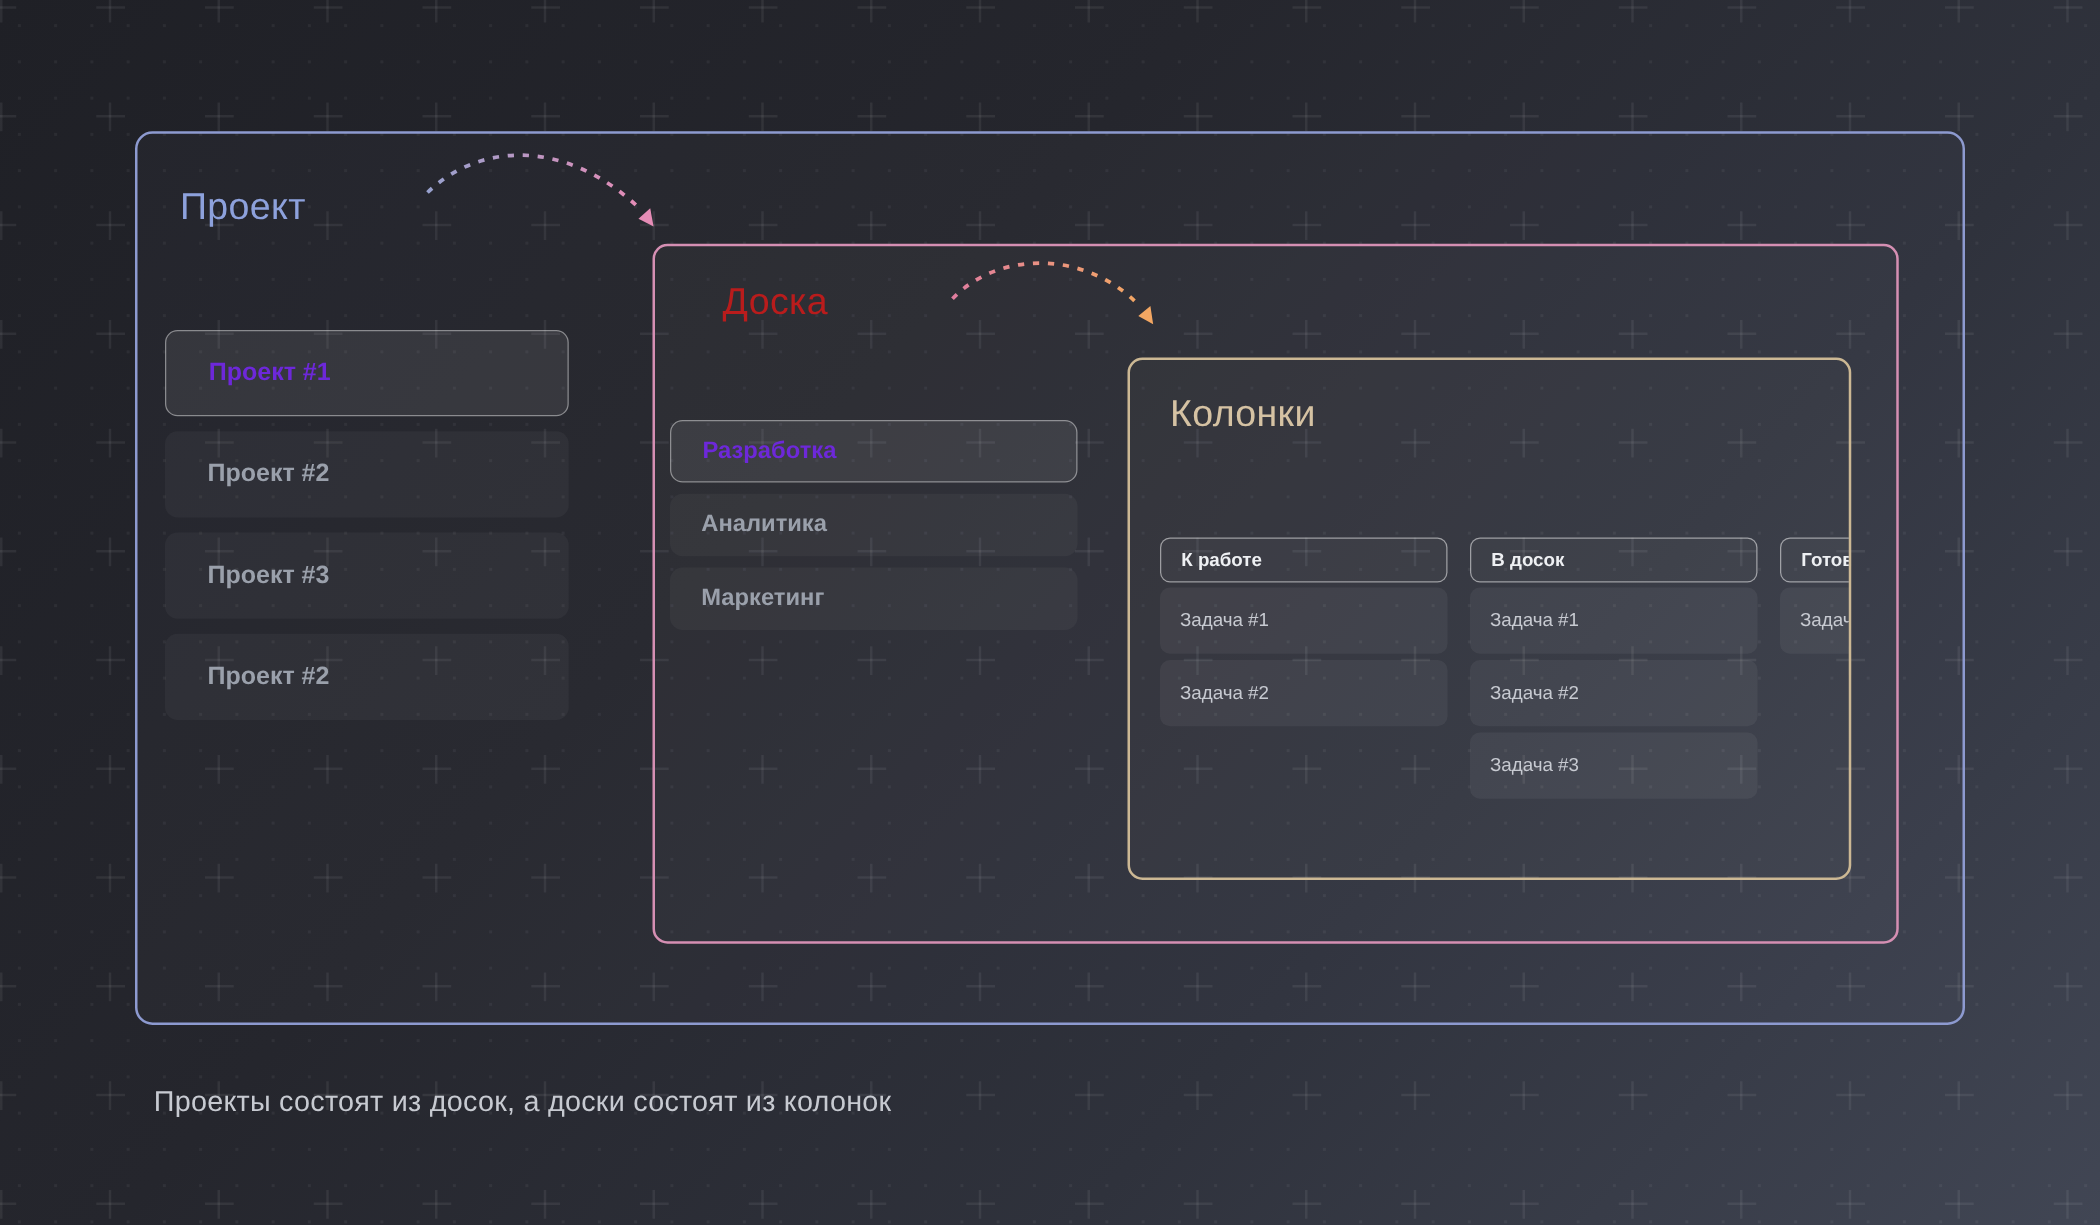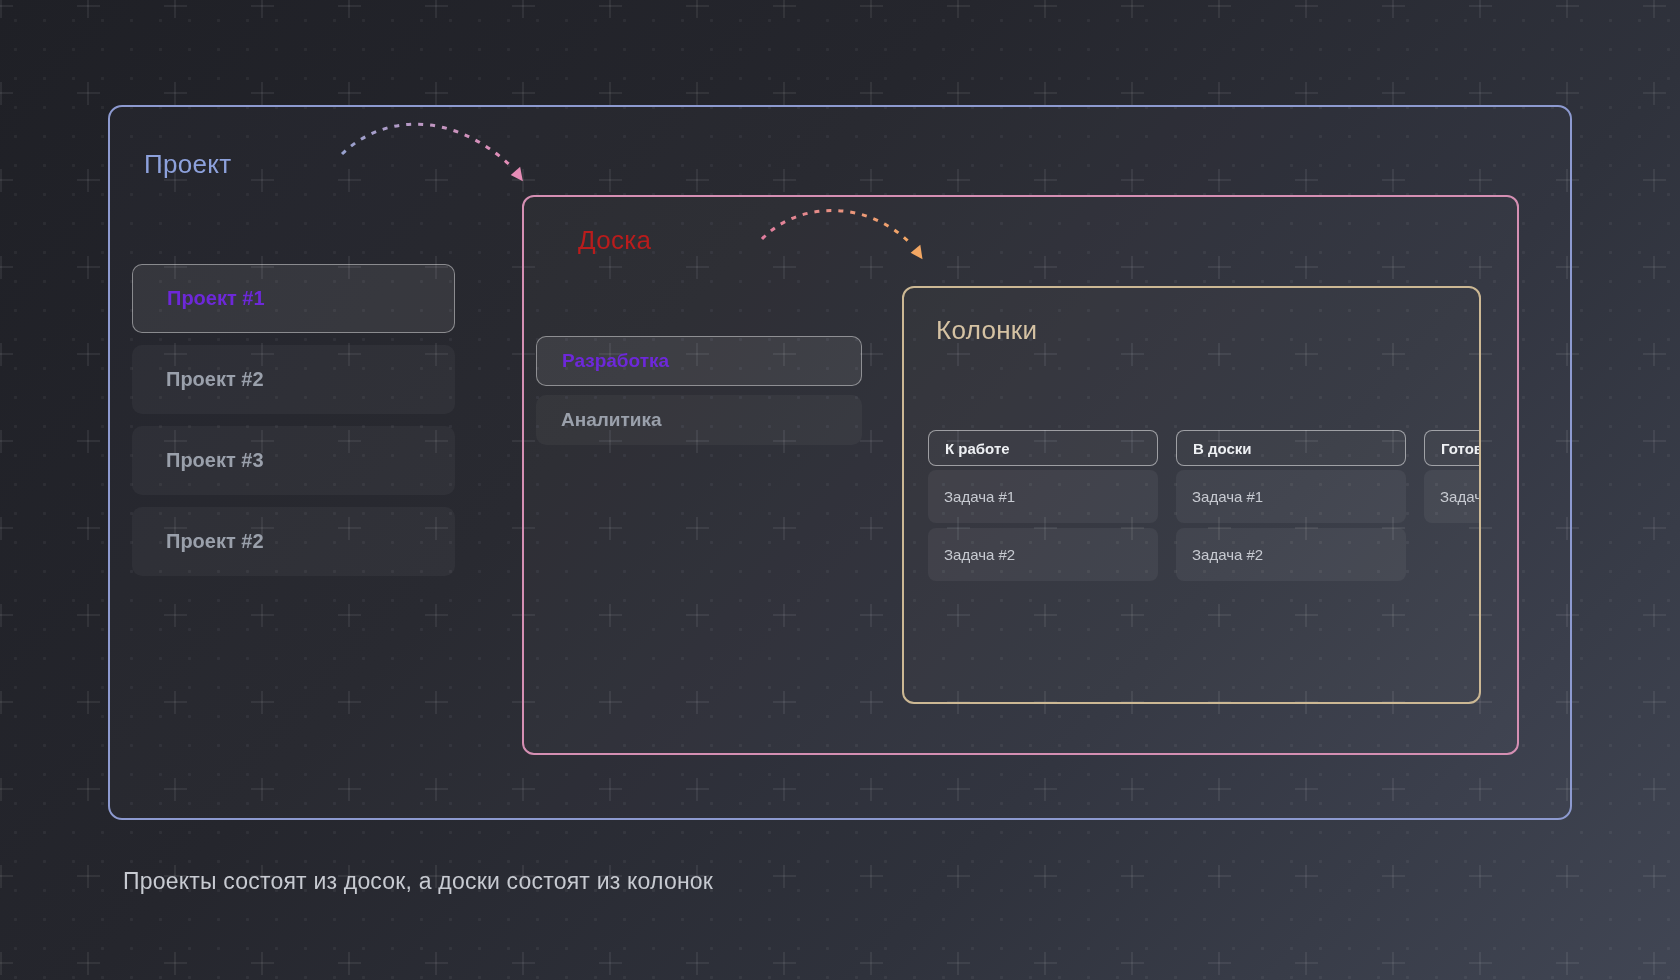"Проект" .box-title { font-size: 26px -> 30px }
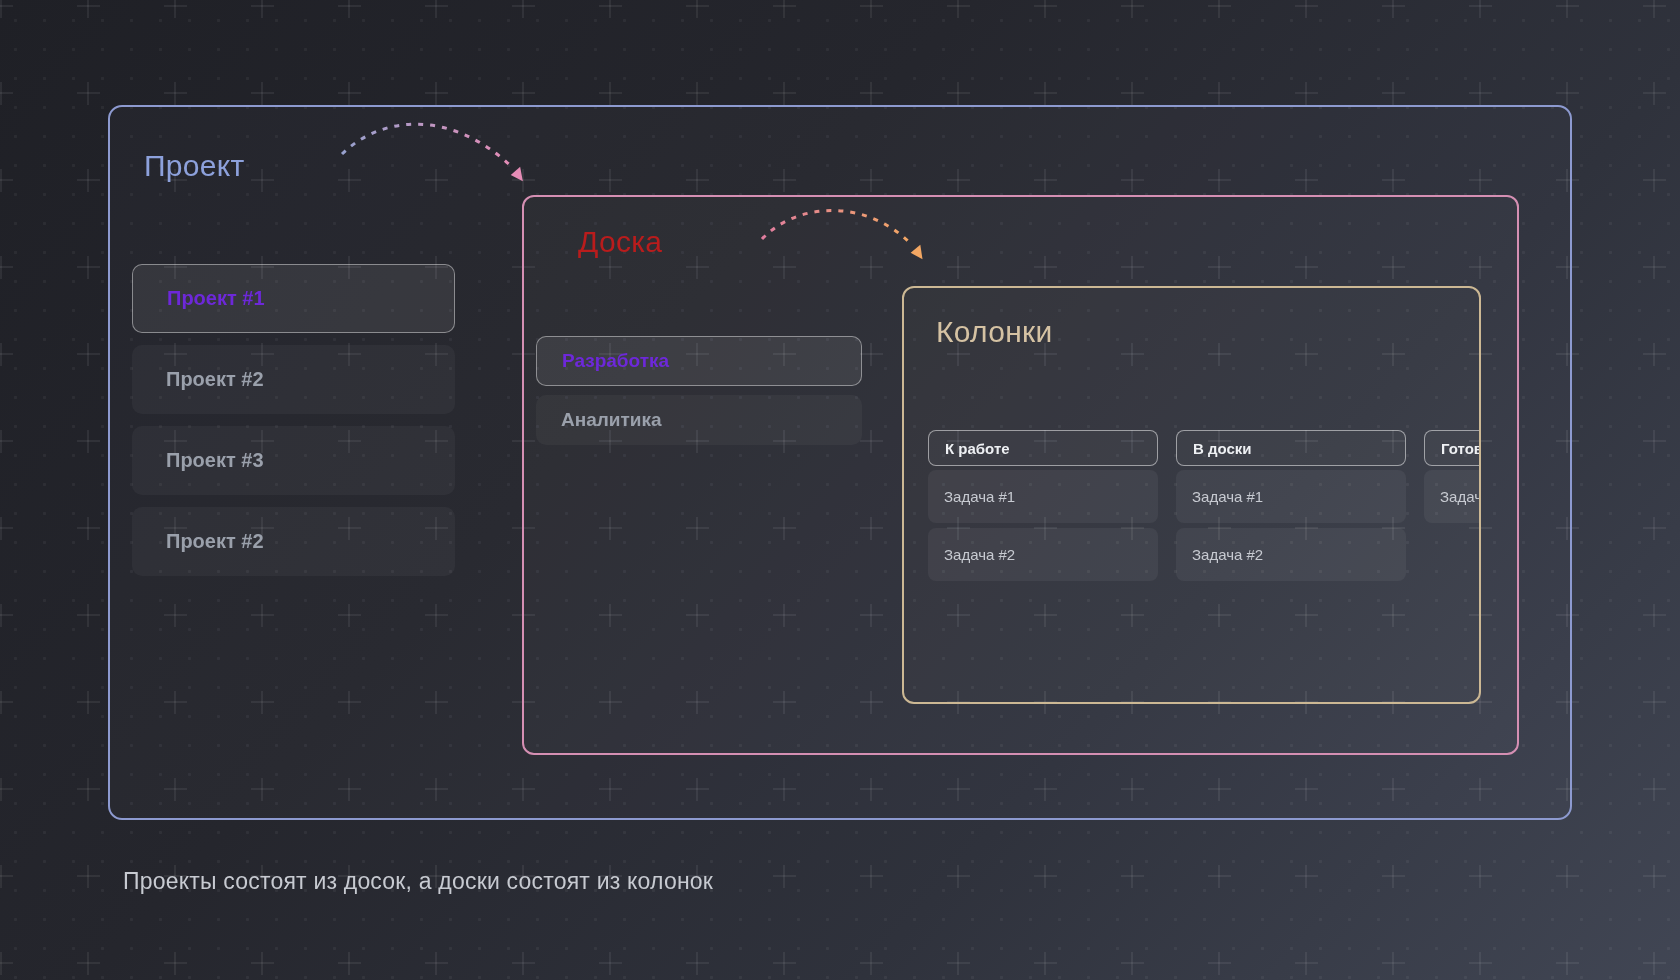"В доски" div.col-header { text: доски -> досок }
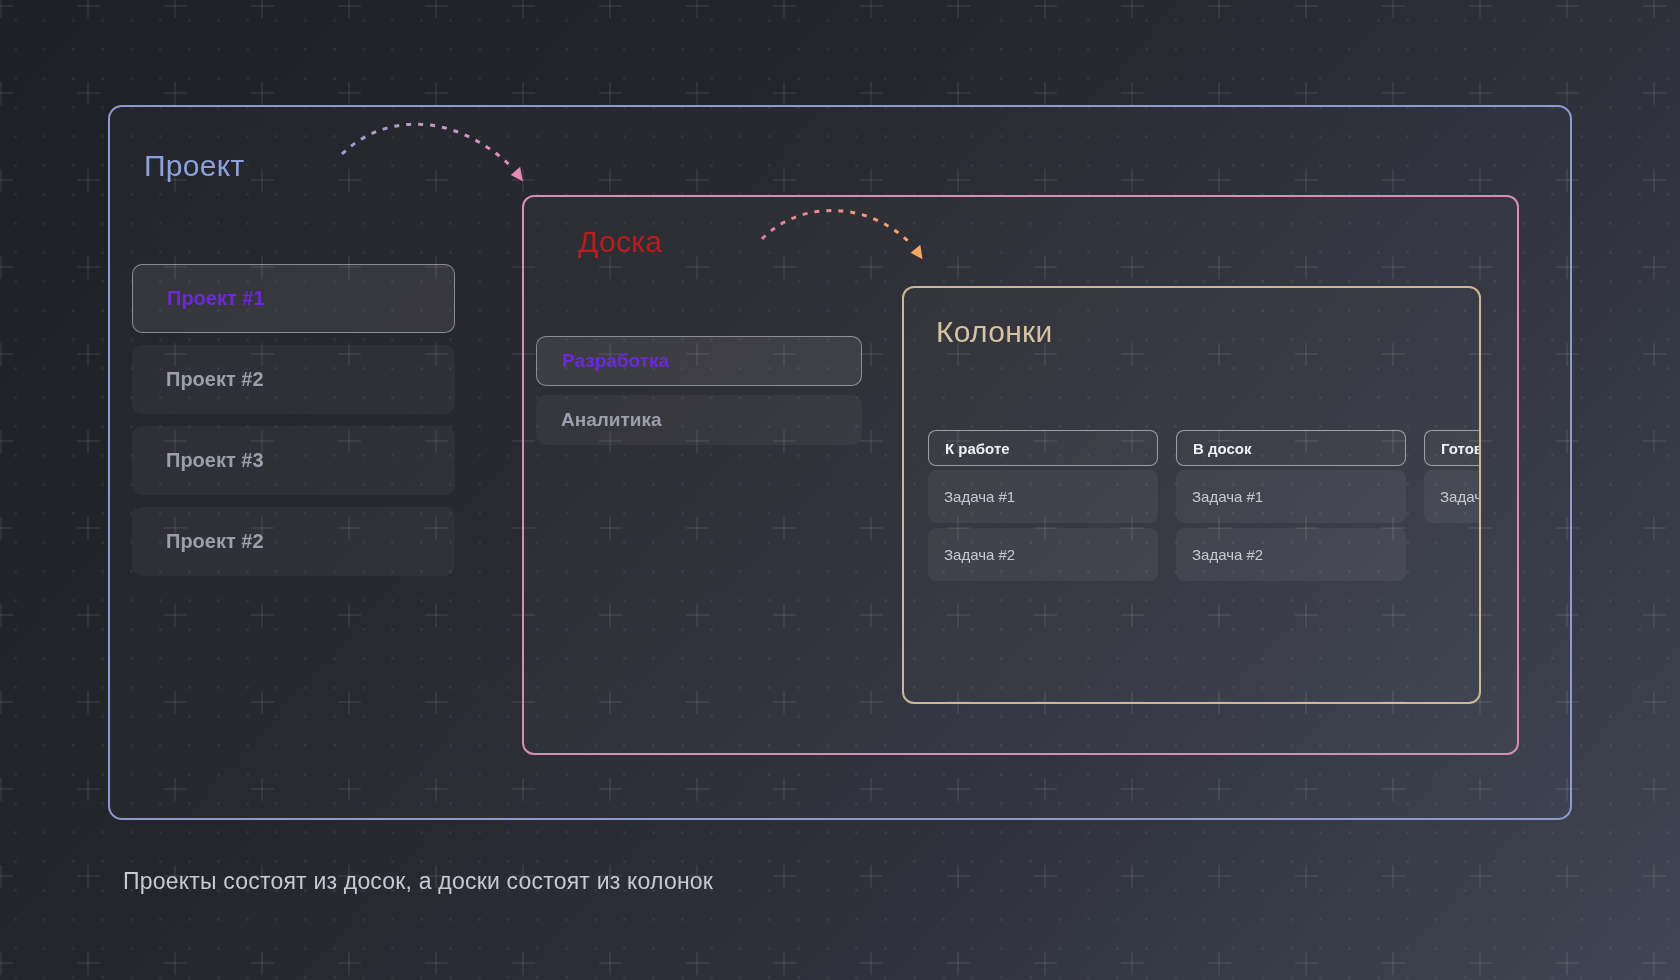"Маркетинг" div.list-item { html: none -> <div>Маркетинг</div> }
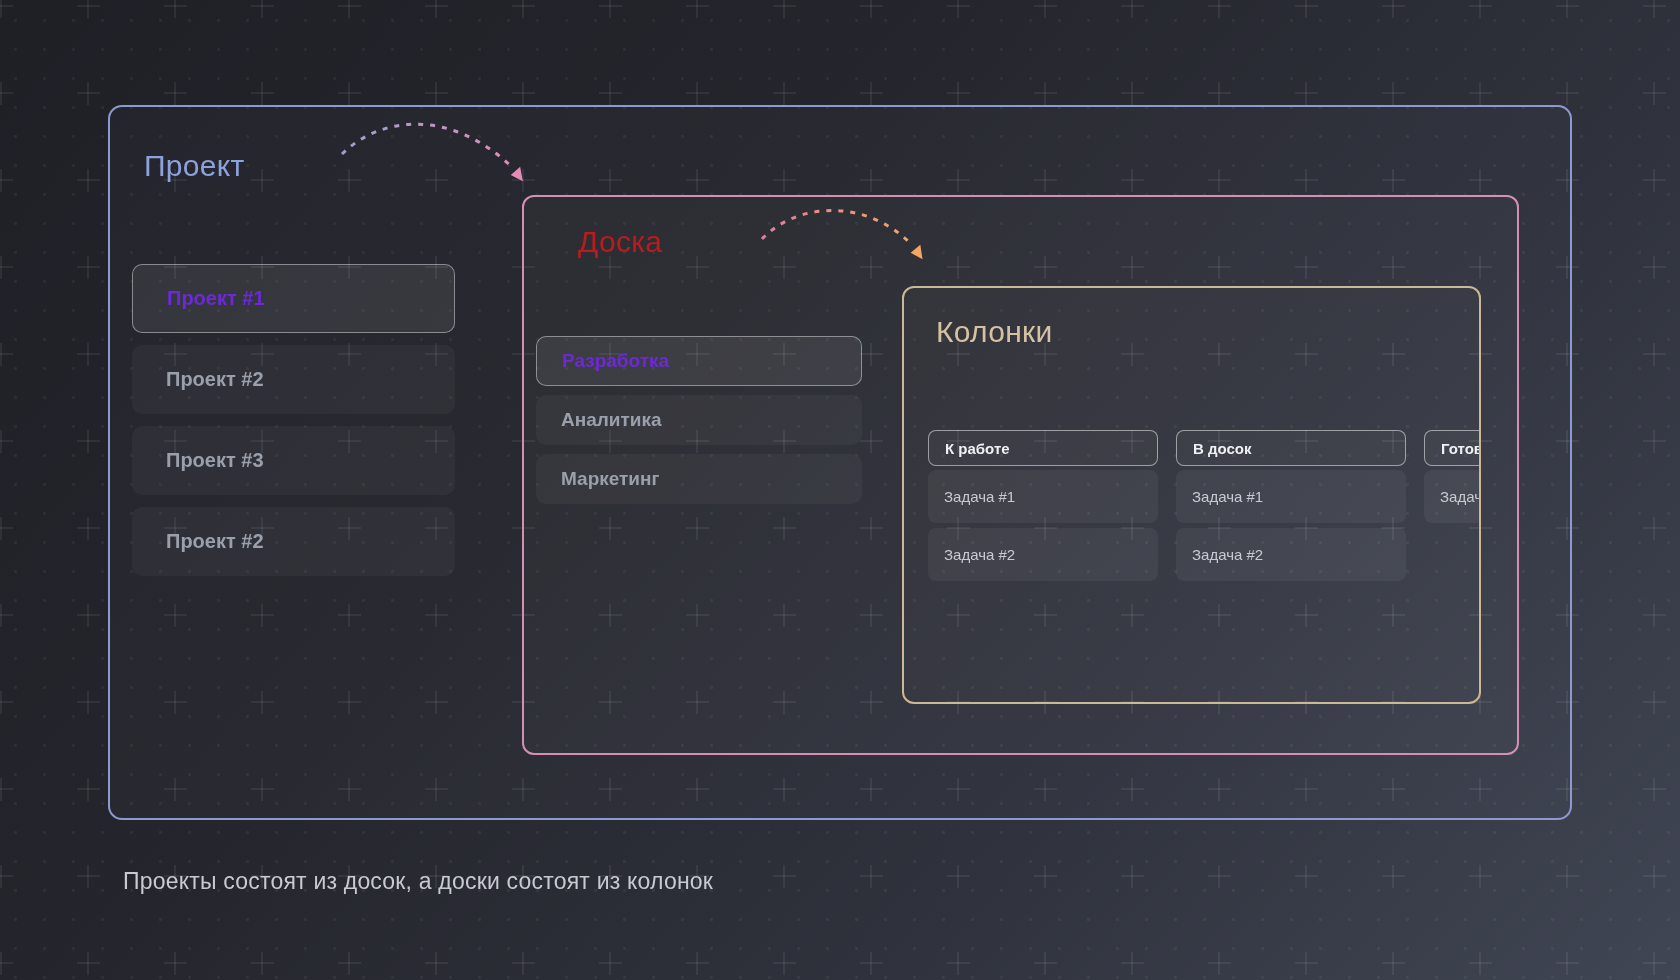"Задача #3" div.task-card { html: none -> <div>Задача #3</div> }
